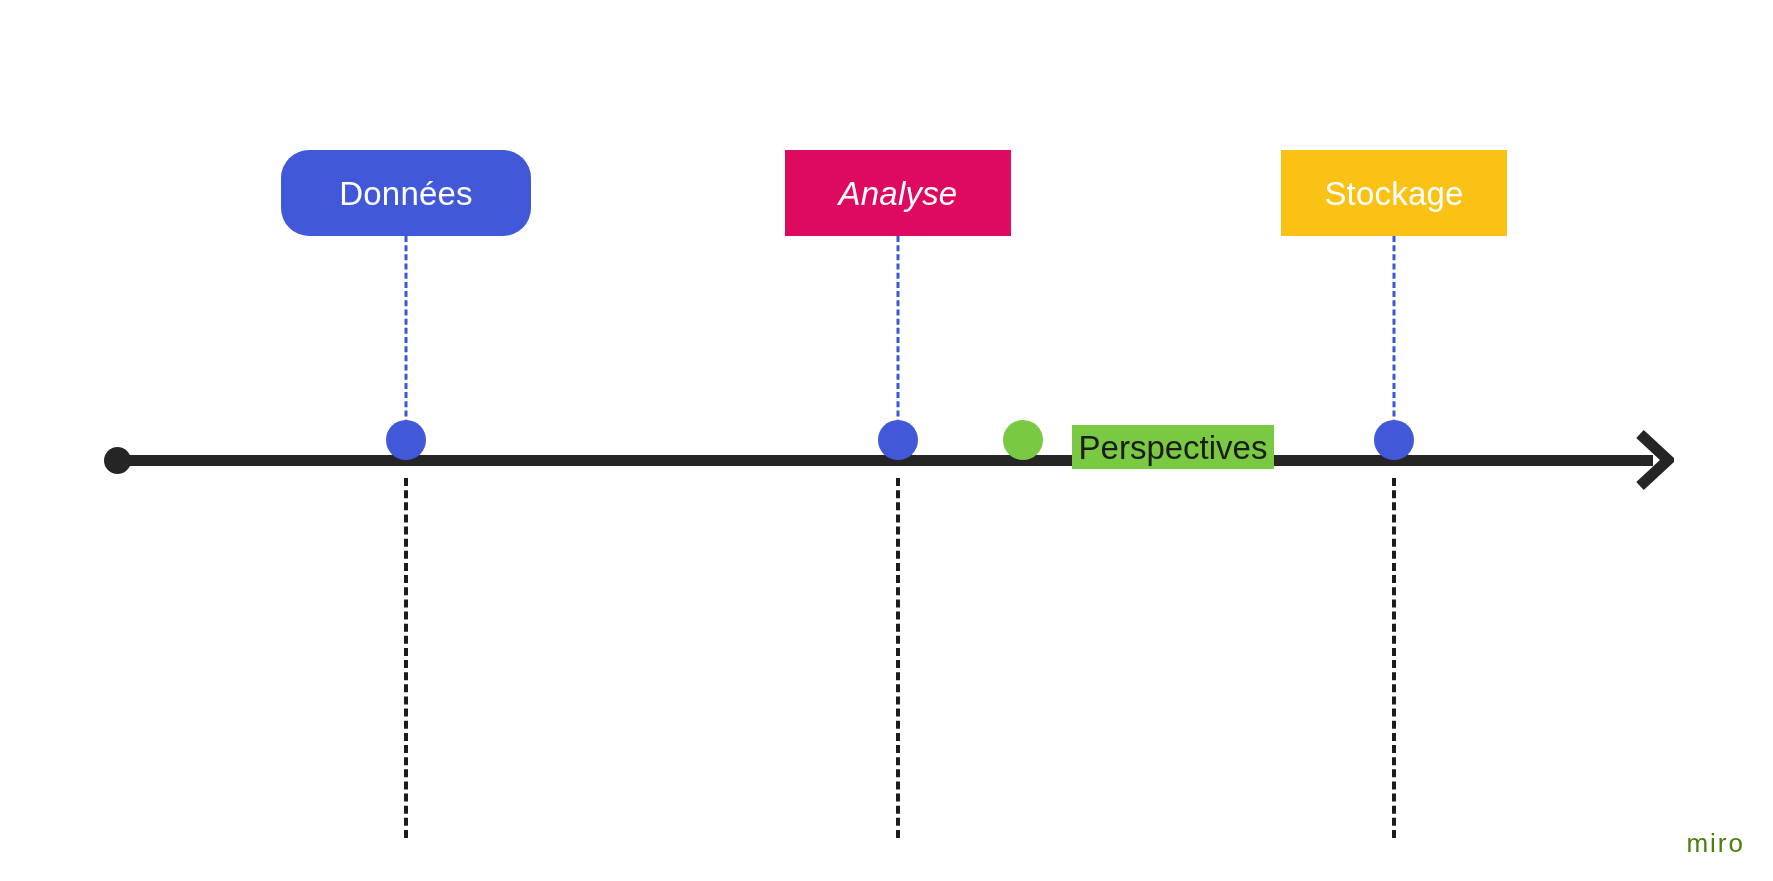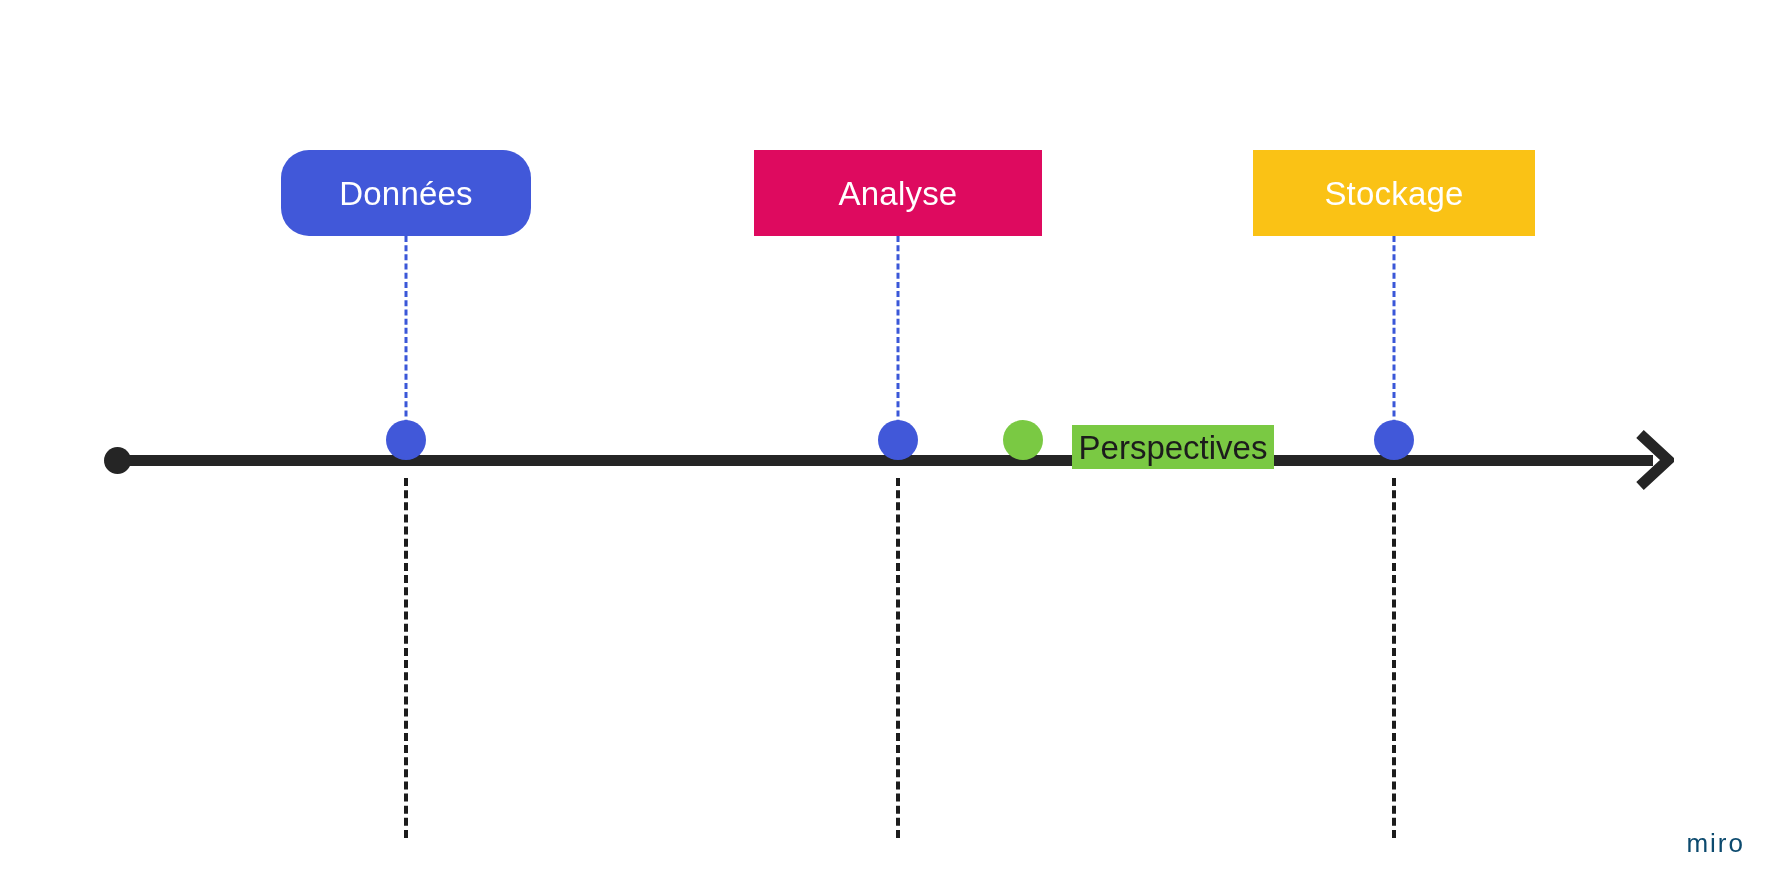"Analyse" div.m-box { font-style: none -> italic; width: 288px -> 226px }
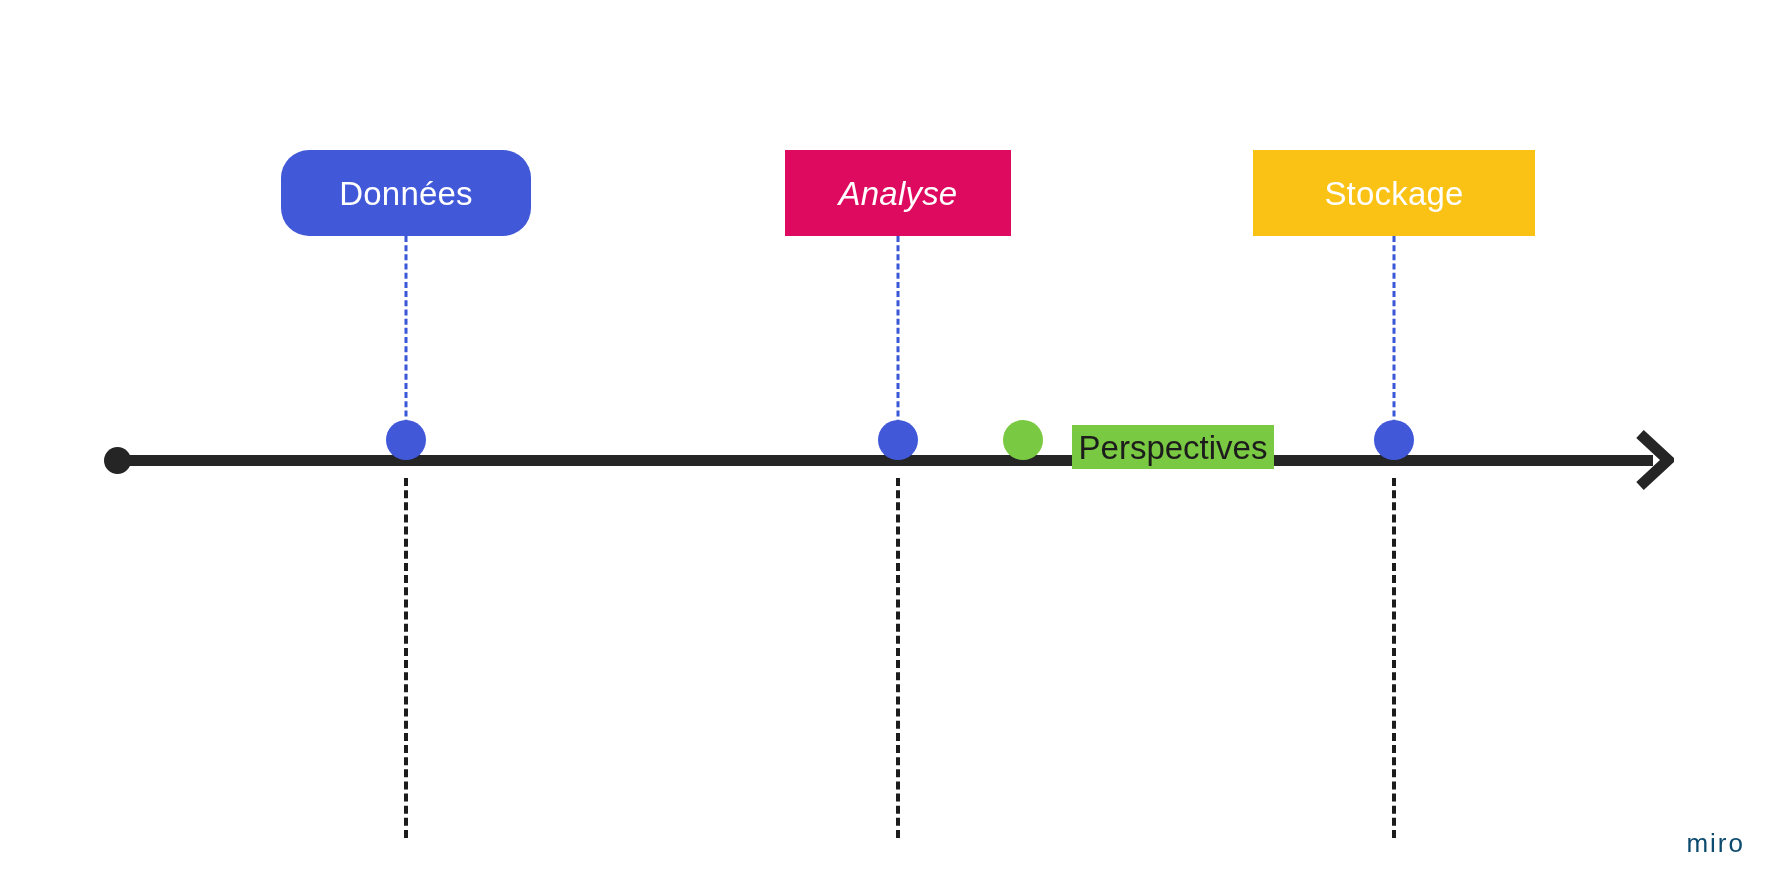"Stockage" div.m-box { width: 282px -> 226px }
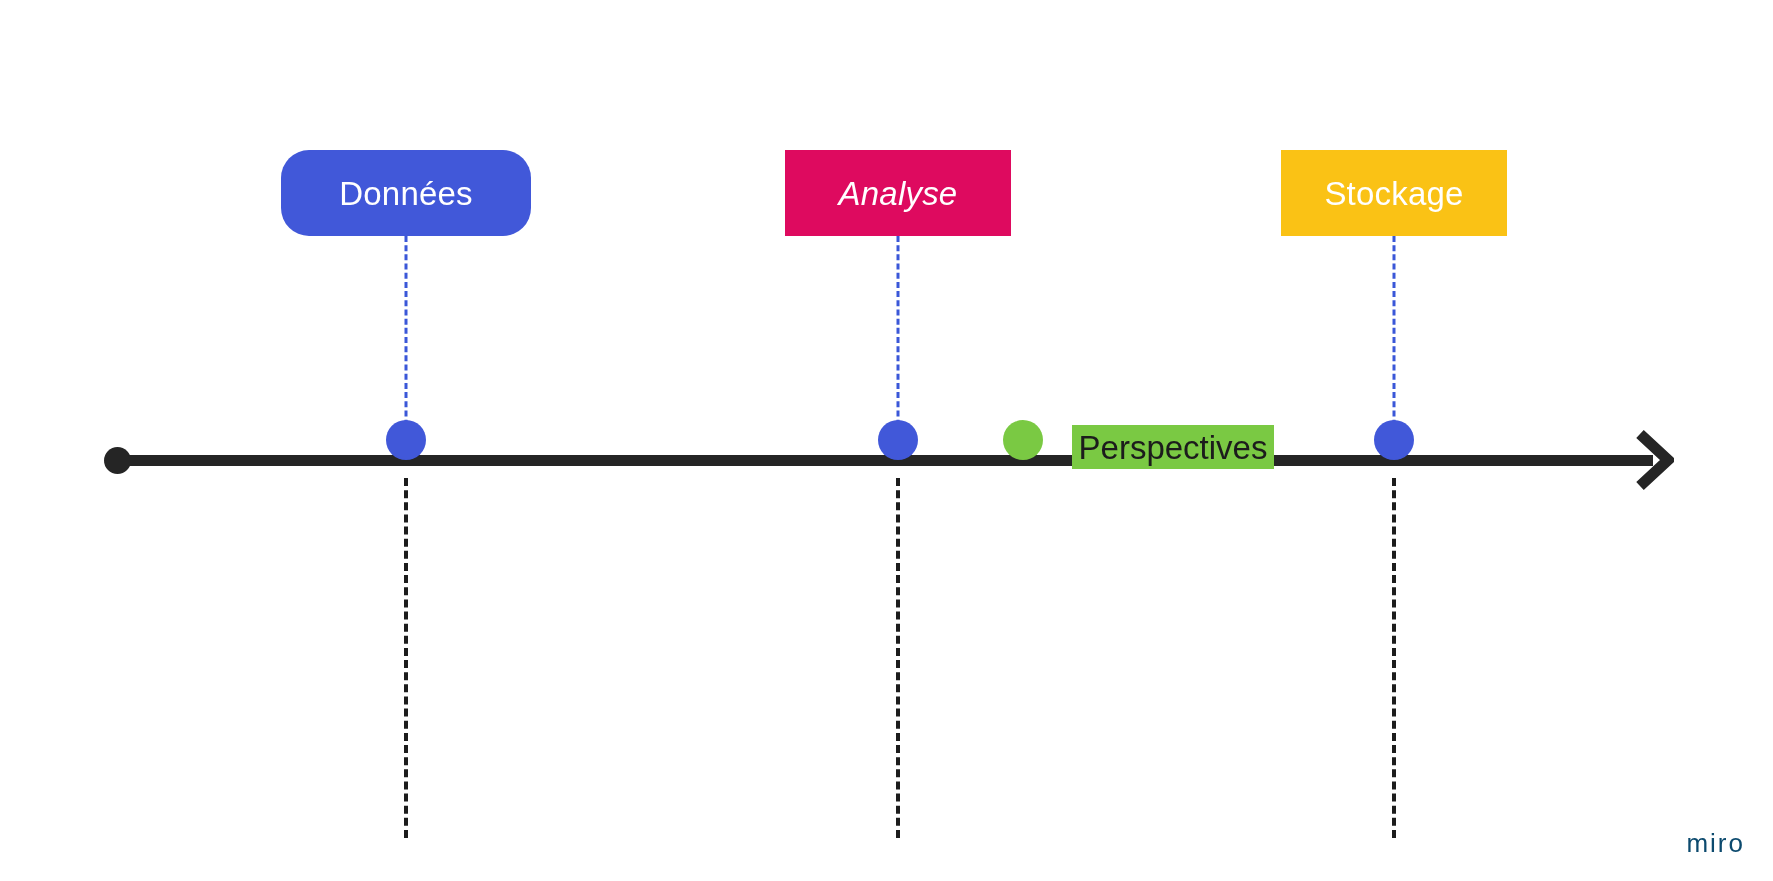"miro" .watermark { color: #0c4a6e -> #4d7c0f }
